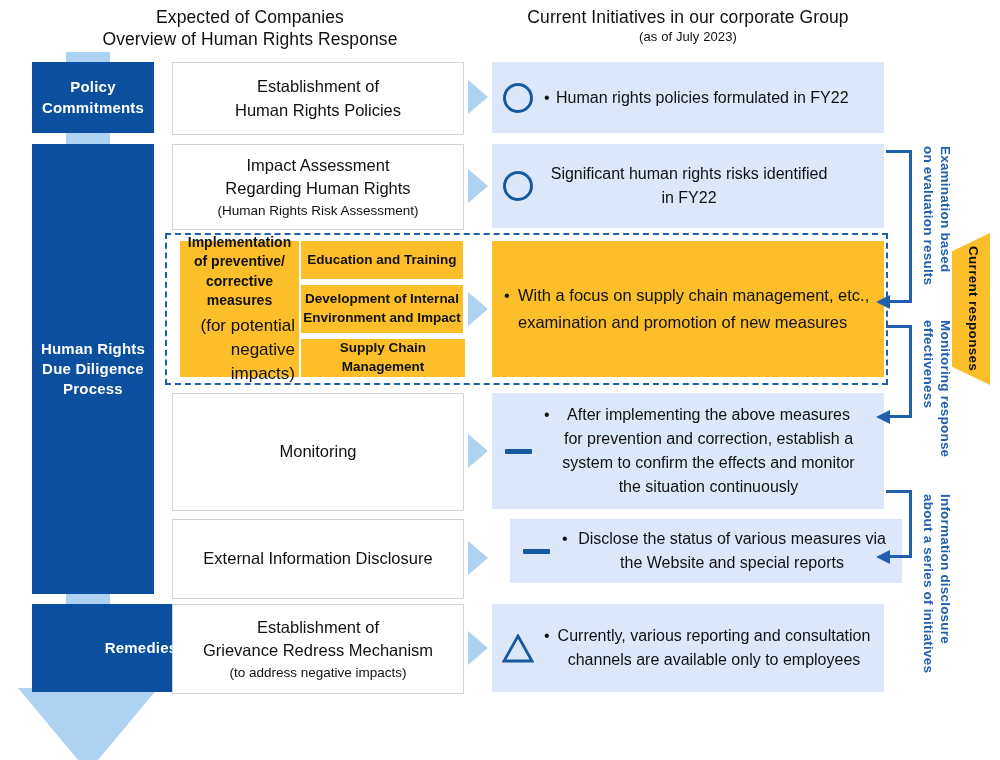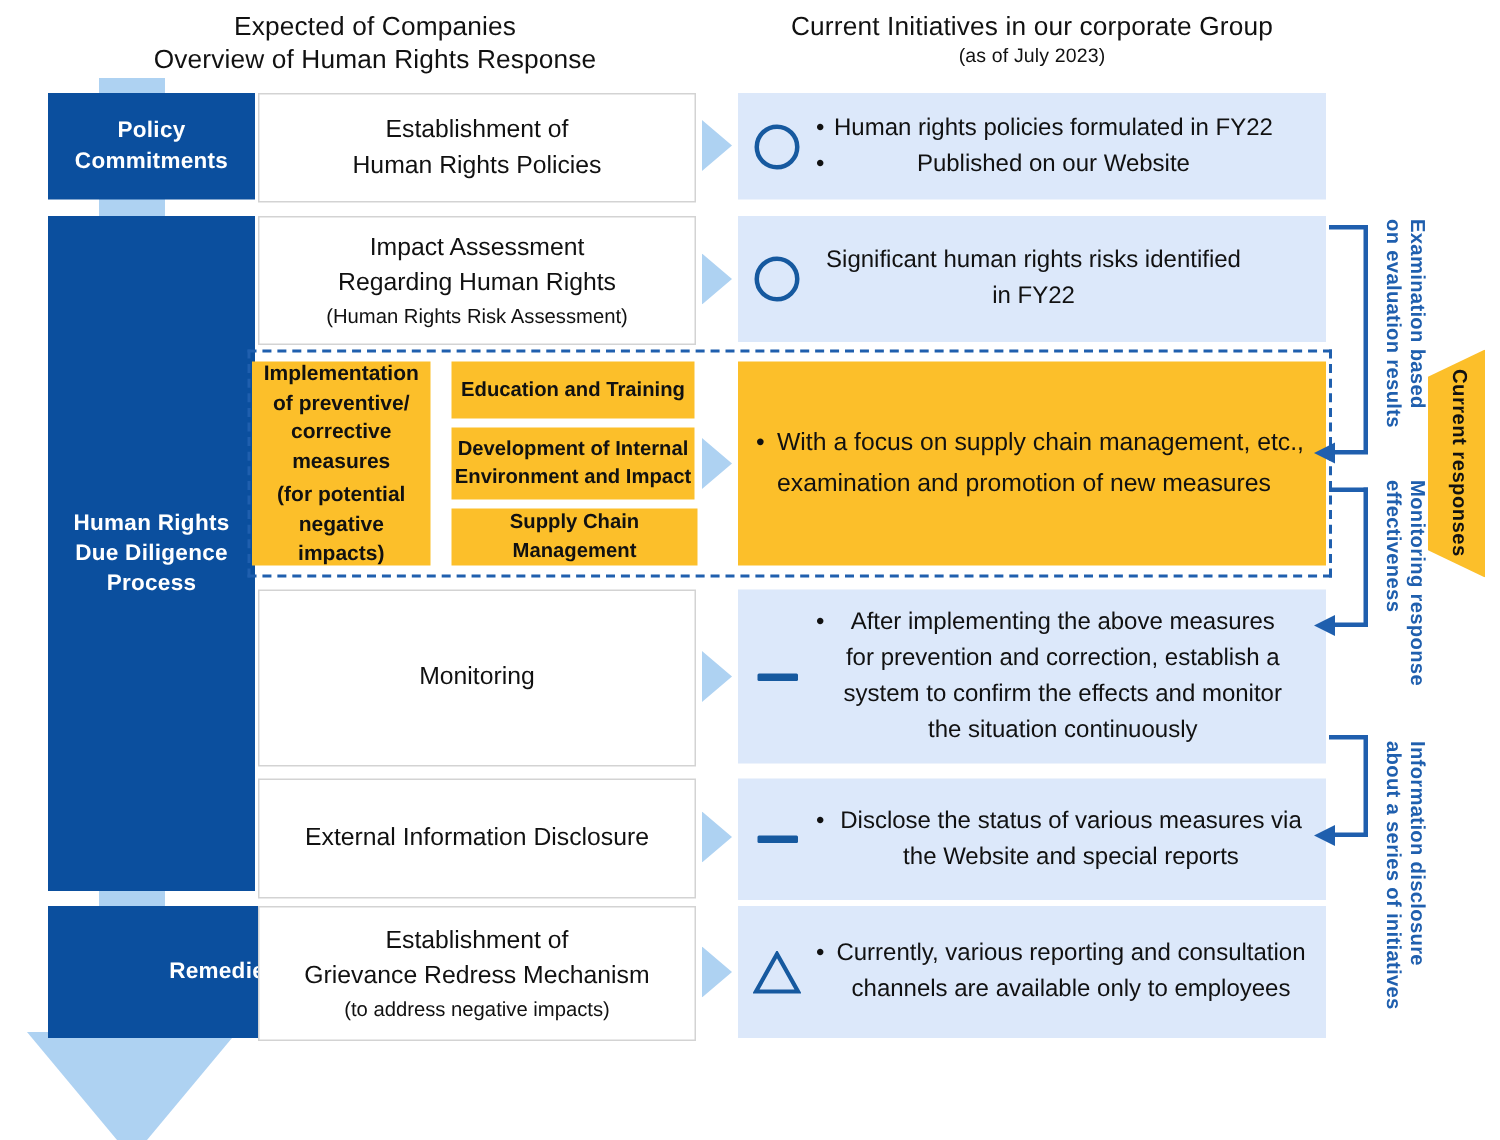"Policy" .stage { width: 138px -> 122px }
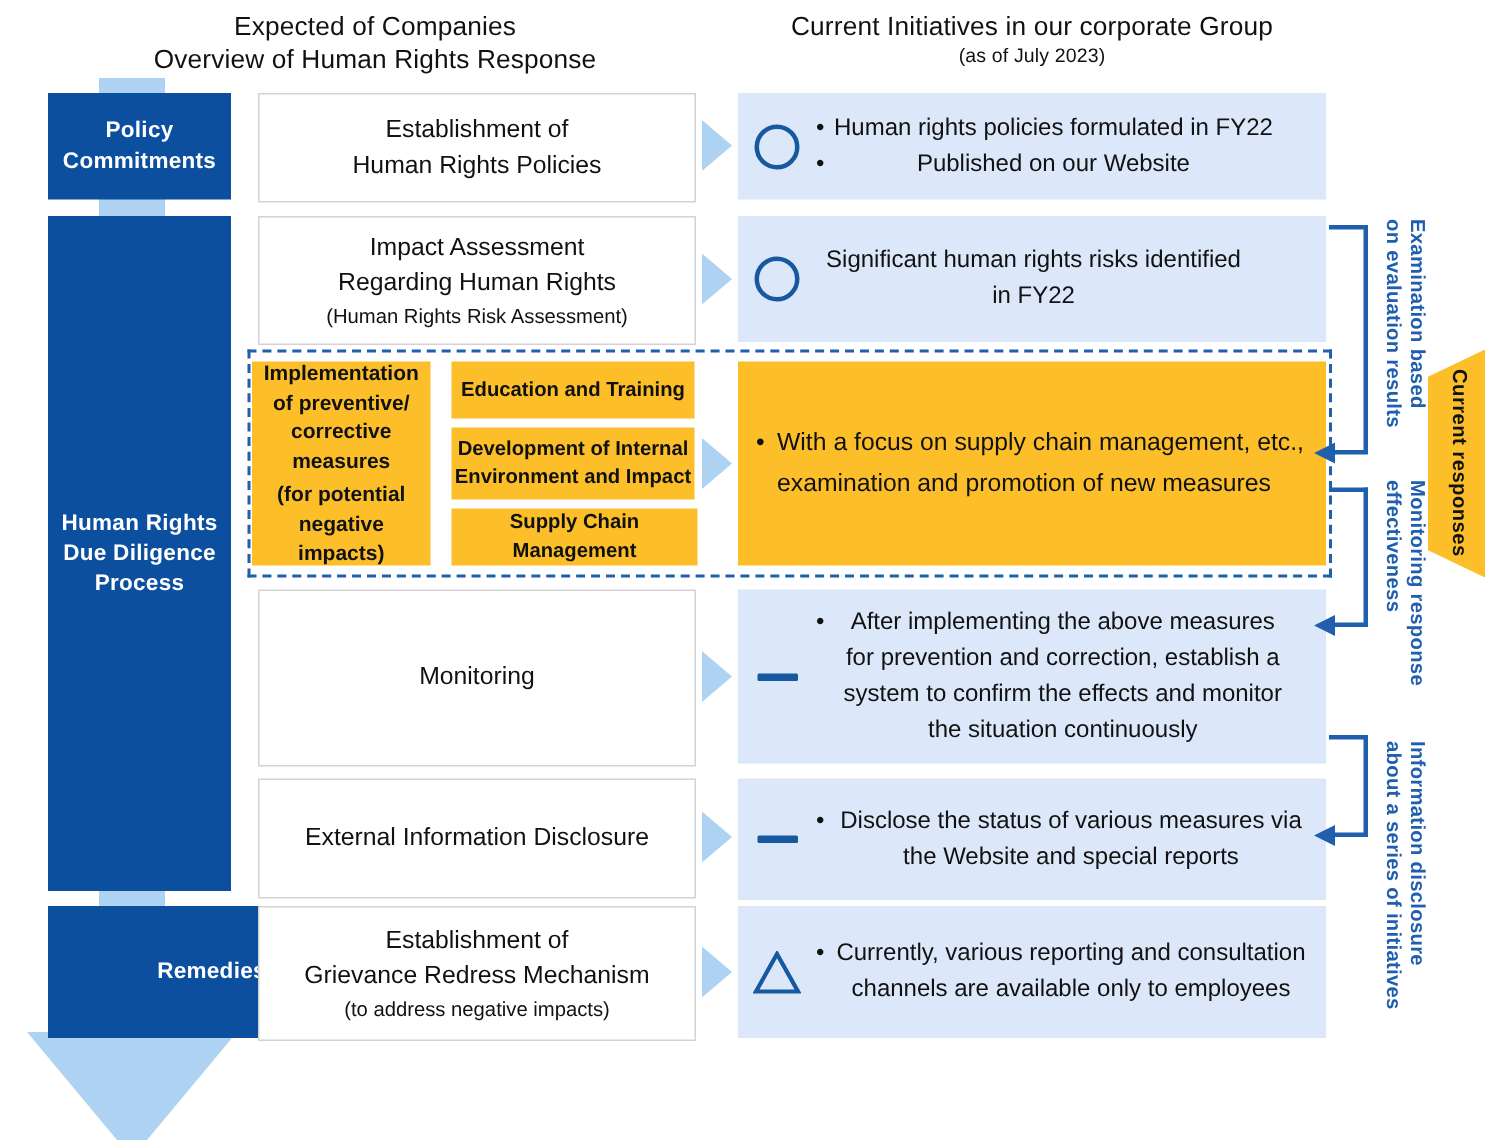"Published on our Website" div.li { html: <div>Published on our Website</div> -> none }
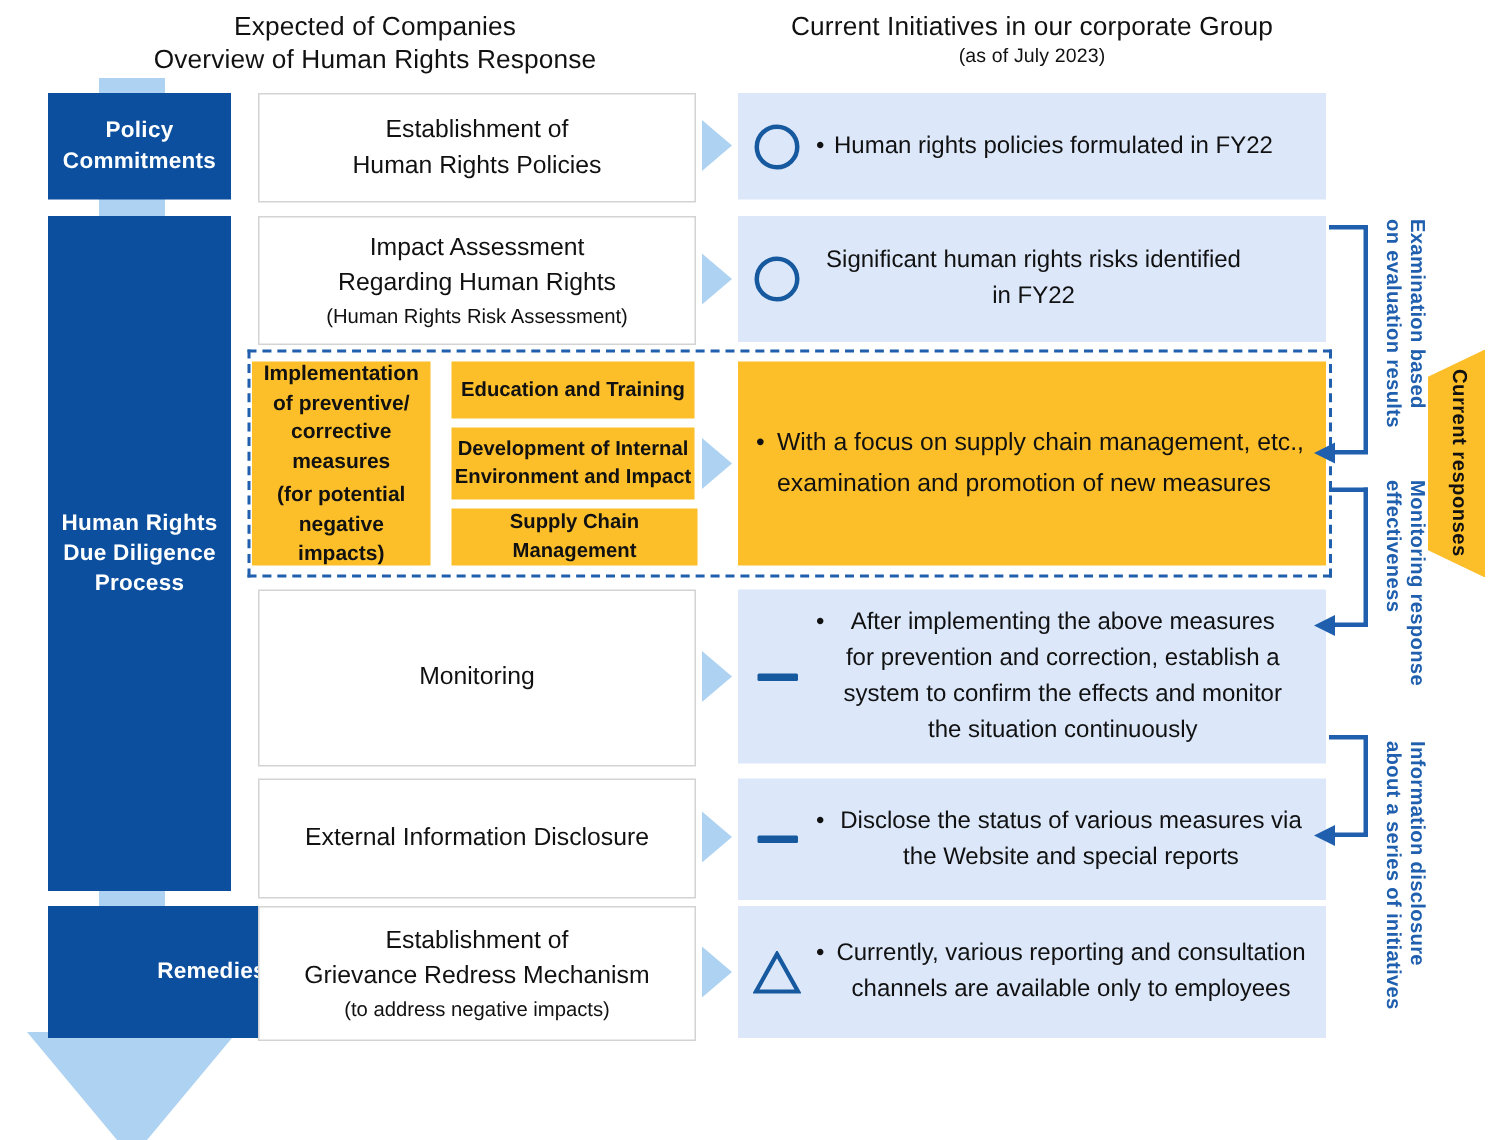"Implementation" #or-impl { left: 168px -> 180px }
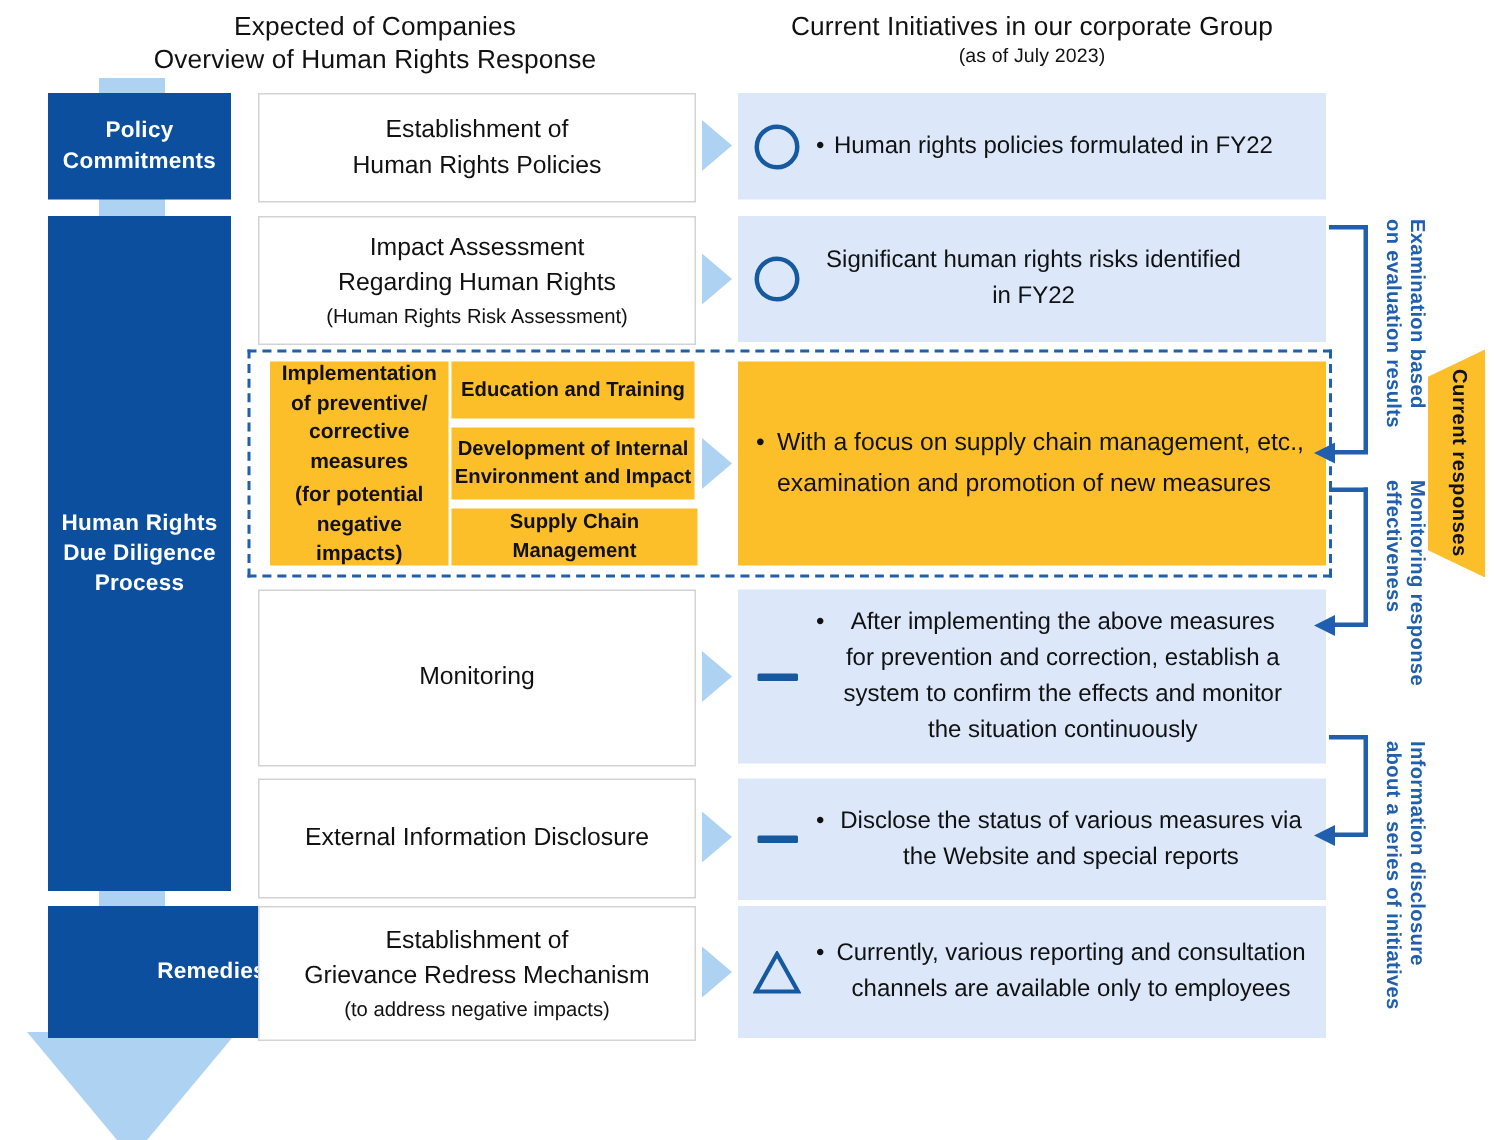"(for potential" #or-impl .fine { font-size: 14px -> 17px; font-weight: bold -> normal; text-align: none -> right }
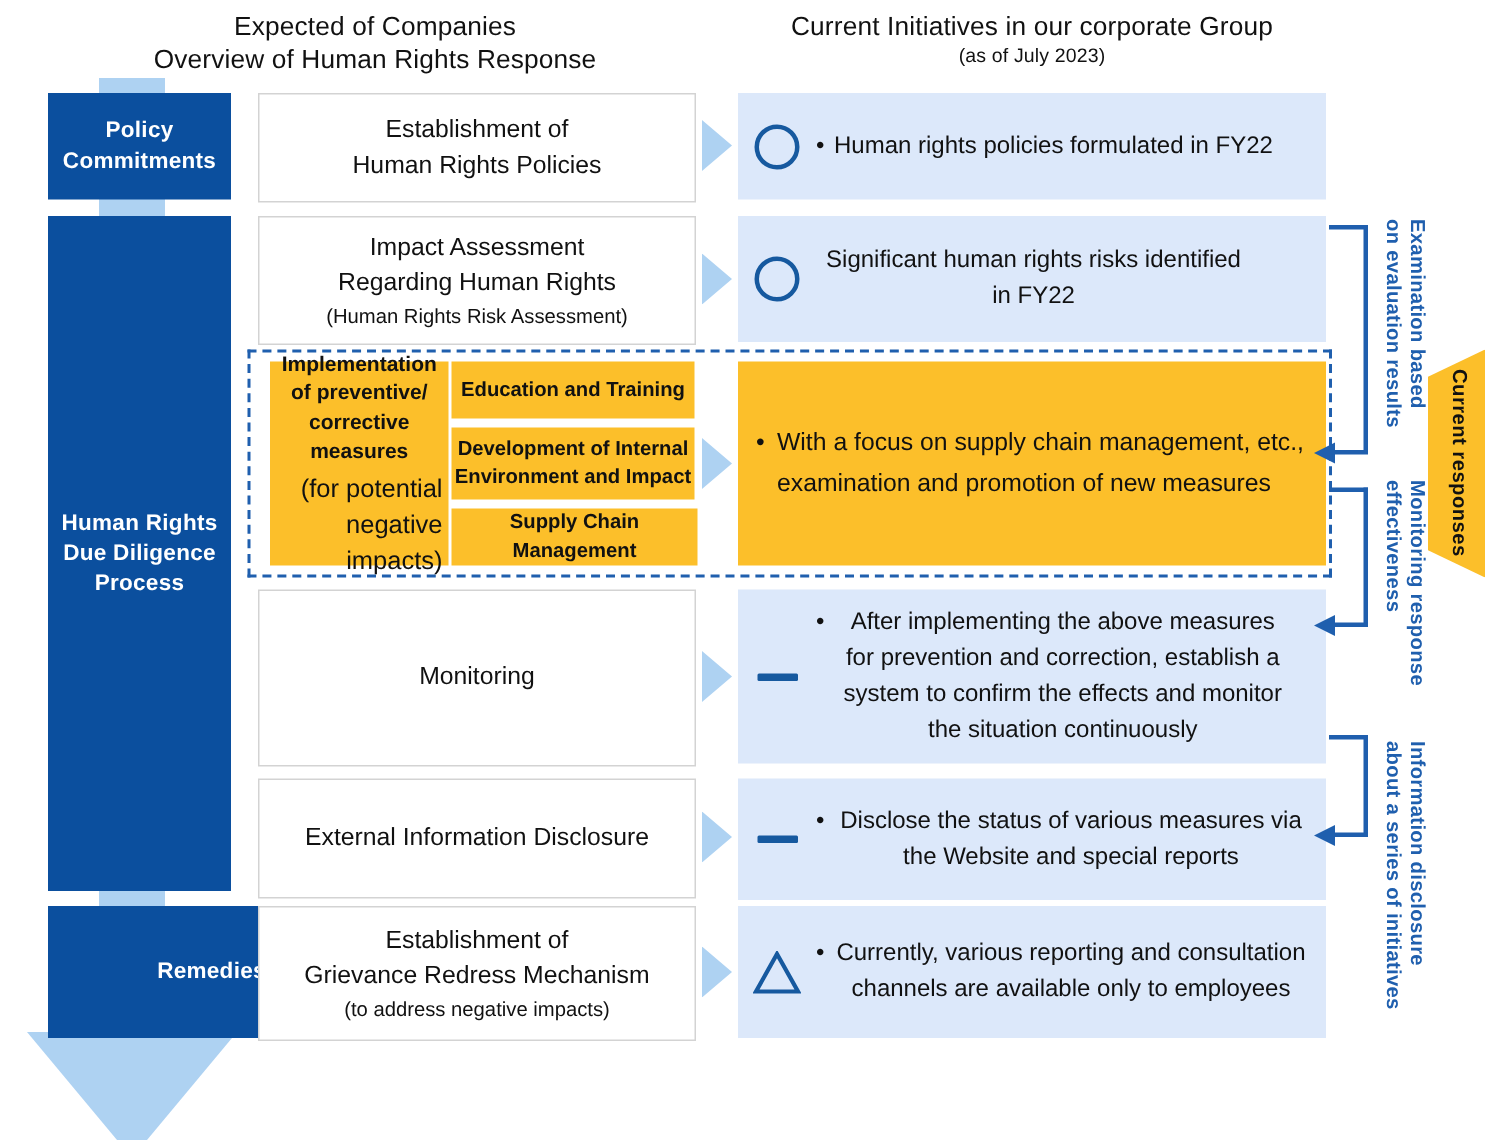"Disclose the status of various" div.res-box { height: 81px -> 64px; margin-left: none -> 18px }
